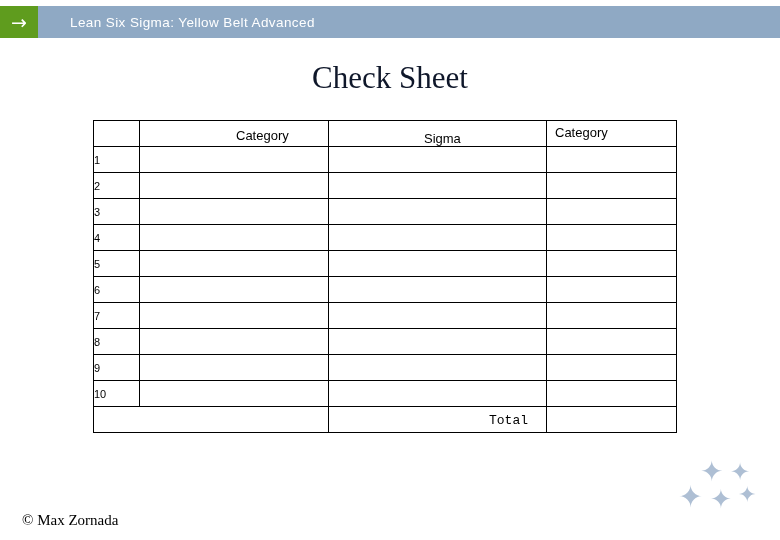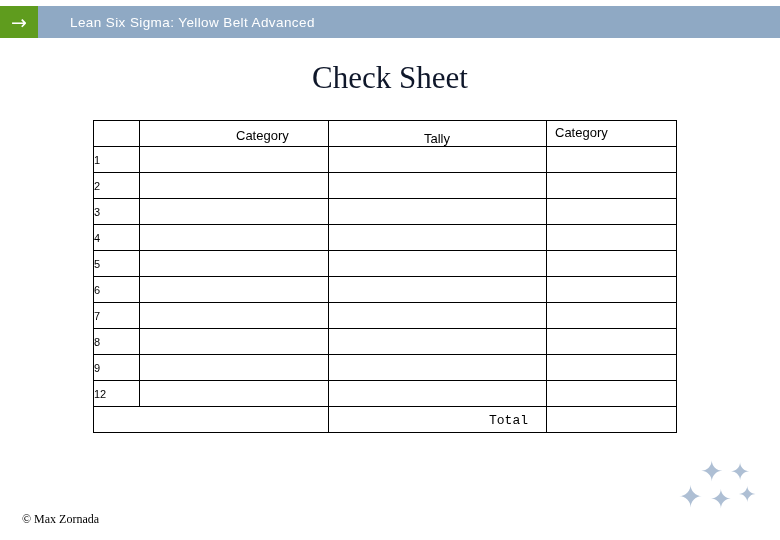"Tally" span.head-label { text: Tally -> Sigma }
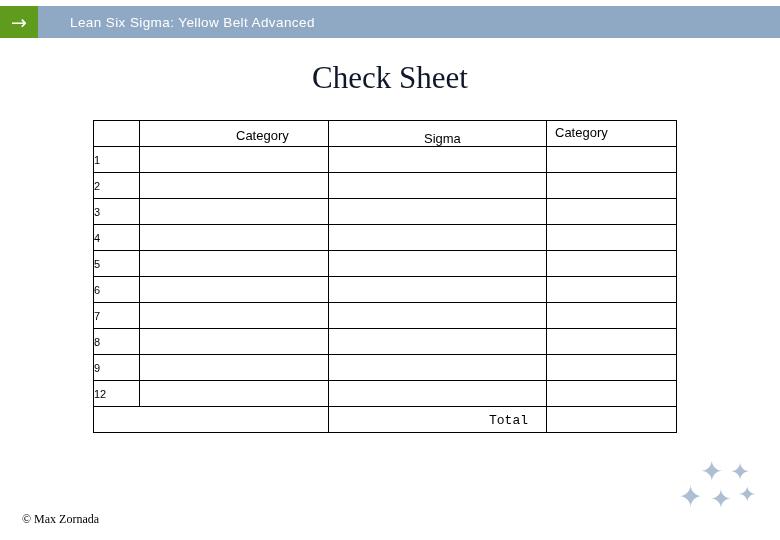"10" tr { html: none -> <tr> <td>10</td> <td></td> <td></td> <td></td> </tr> }
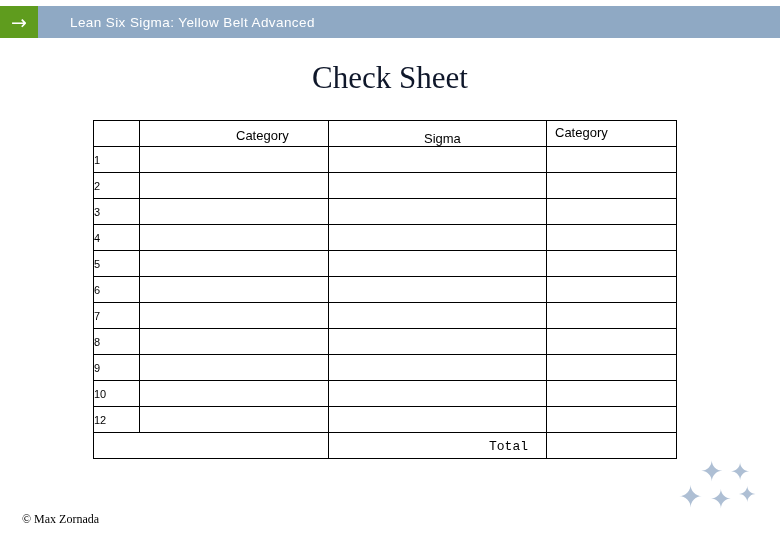"12" tr { html: <tr> <td>12</td> <td></td> <td></td> <td></td> </tr> -> none }
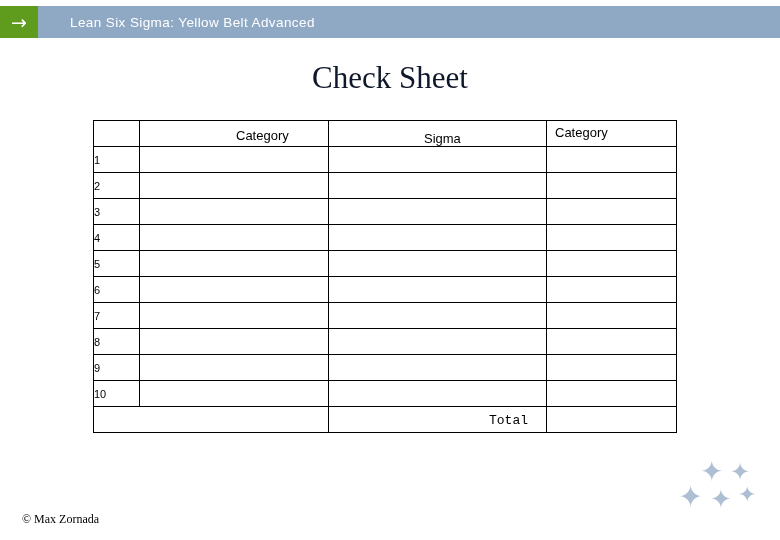"© Max Zornada" .footer { font-size: 12px -> 15px }
